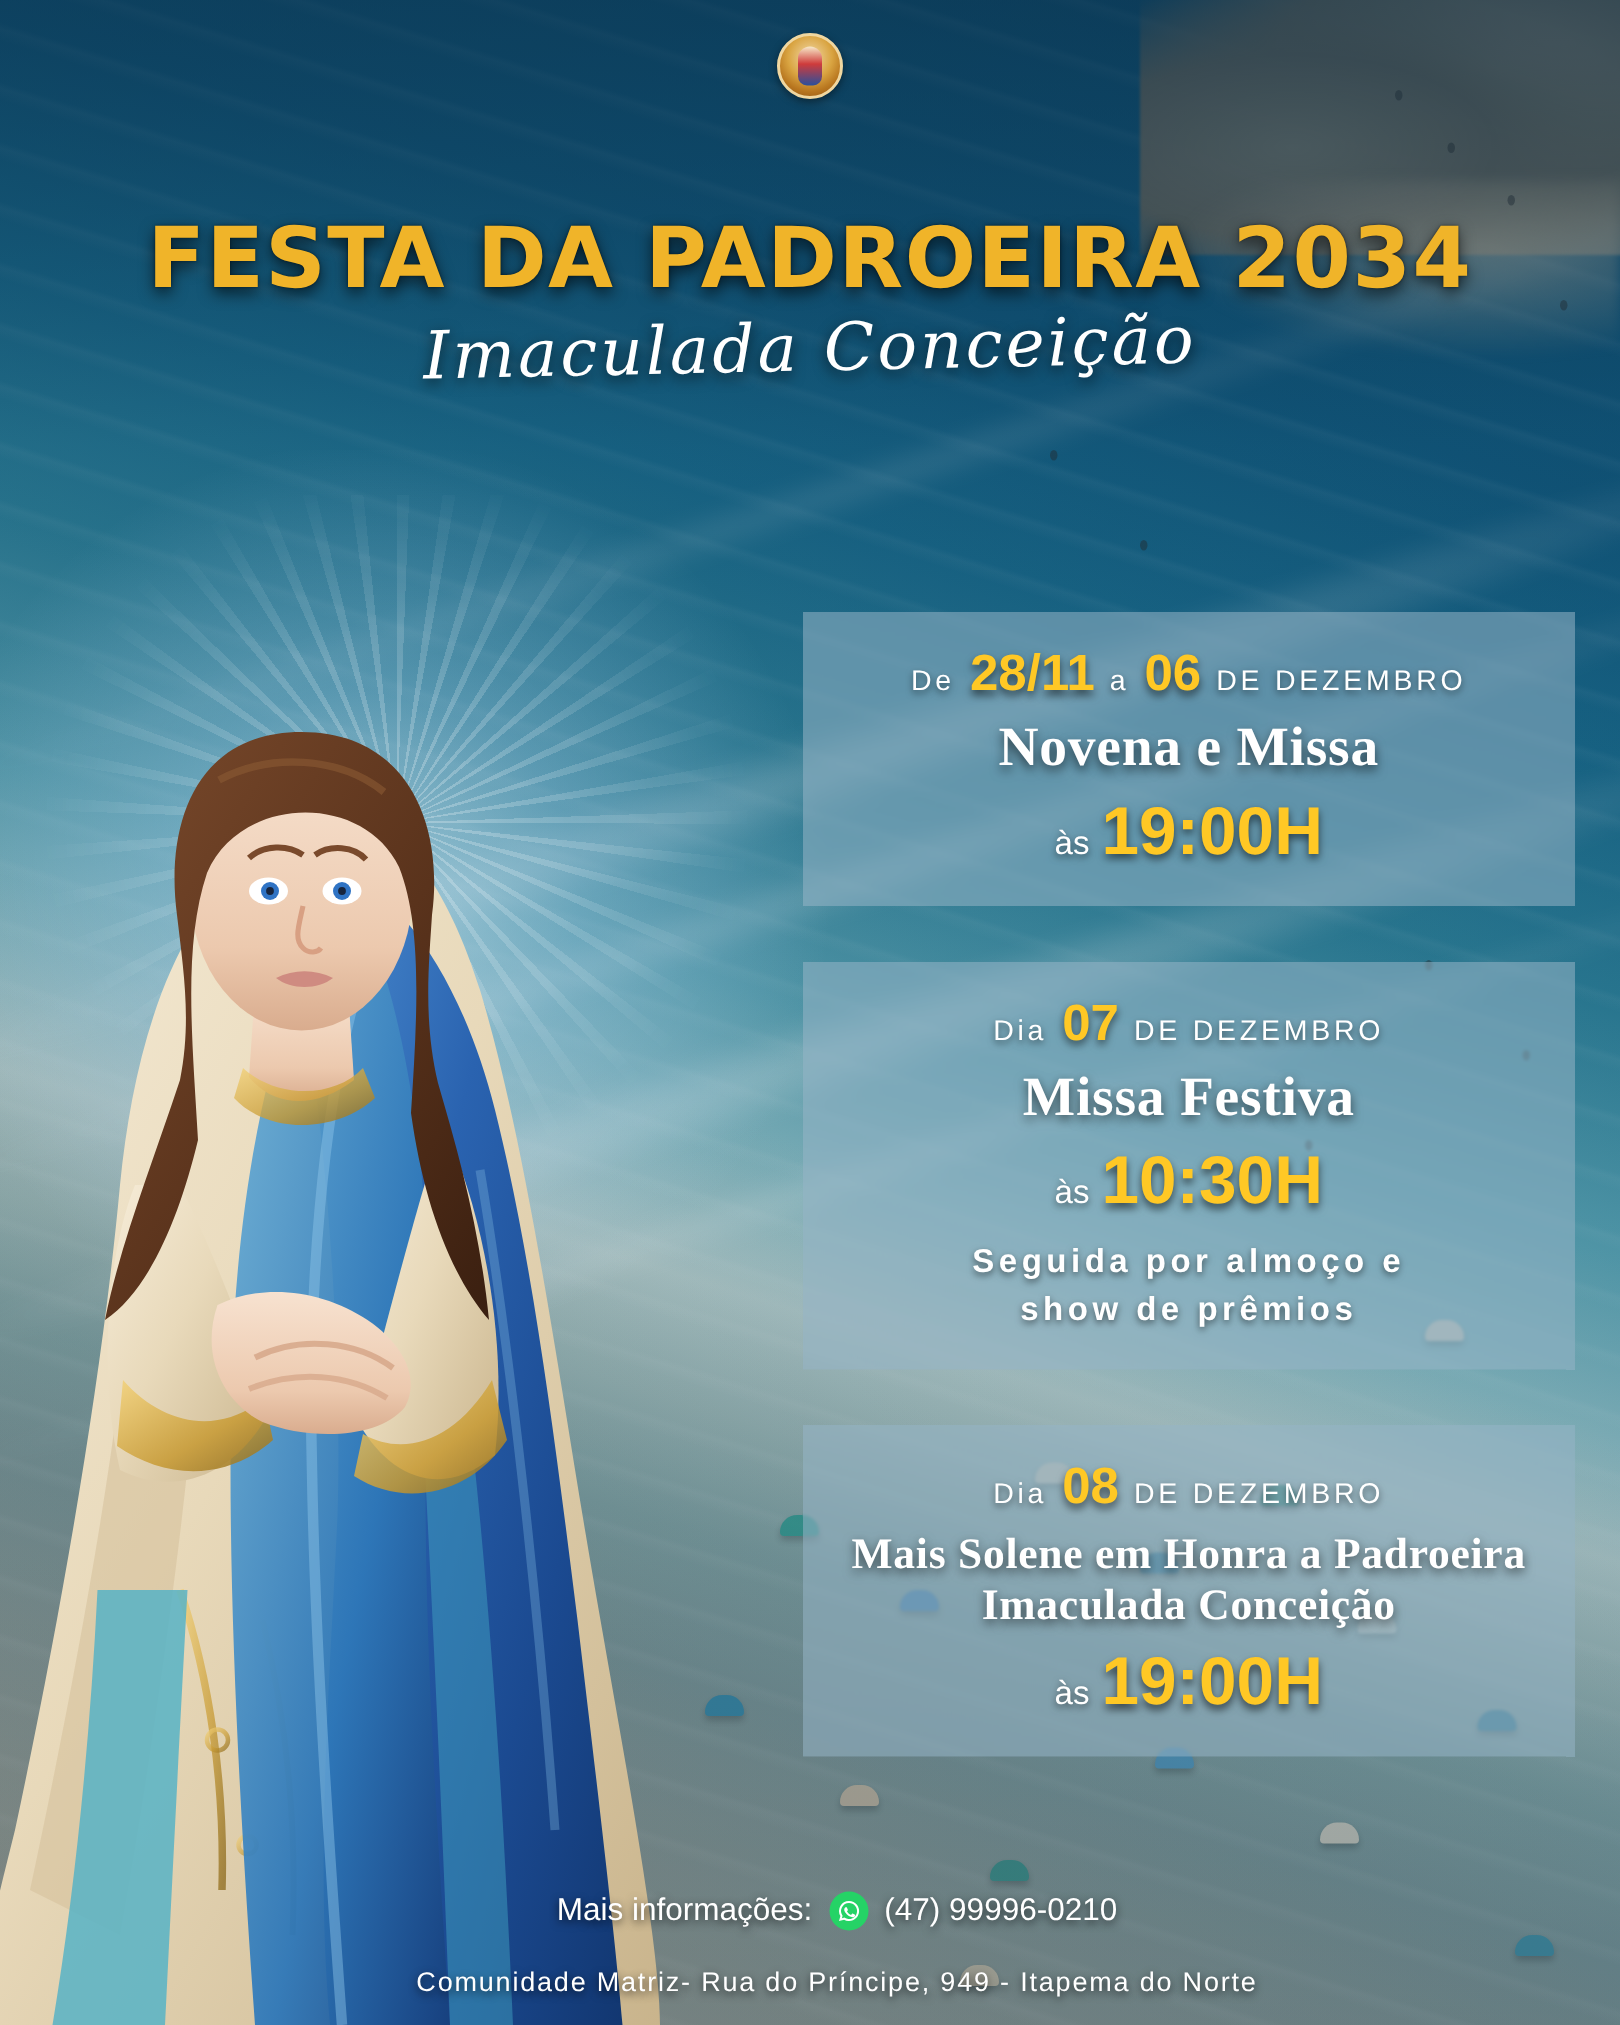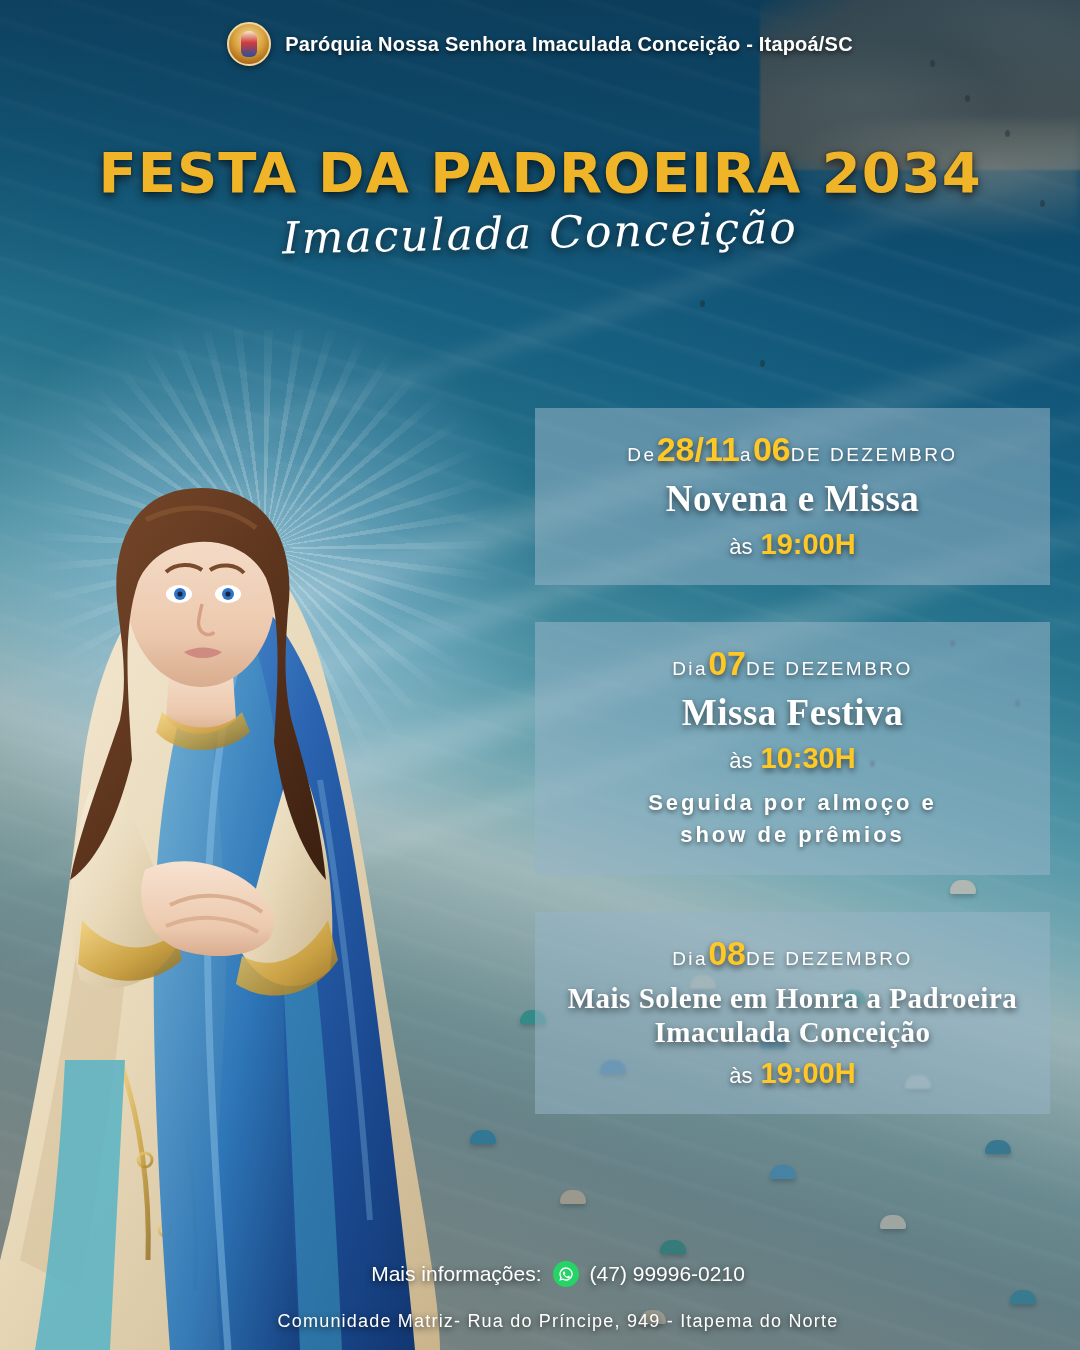"Paróquia Nossa Senhora Imaculada" div.header-title { html: <div>Paróquia Nossa Senhora Imaculada Conceição - Itapoá/SC</div> -> none }
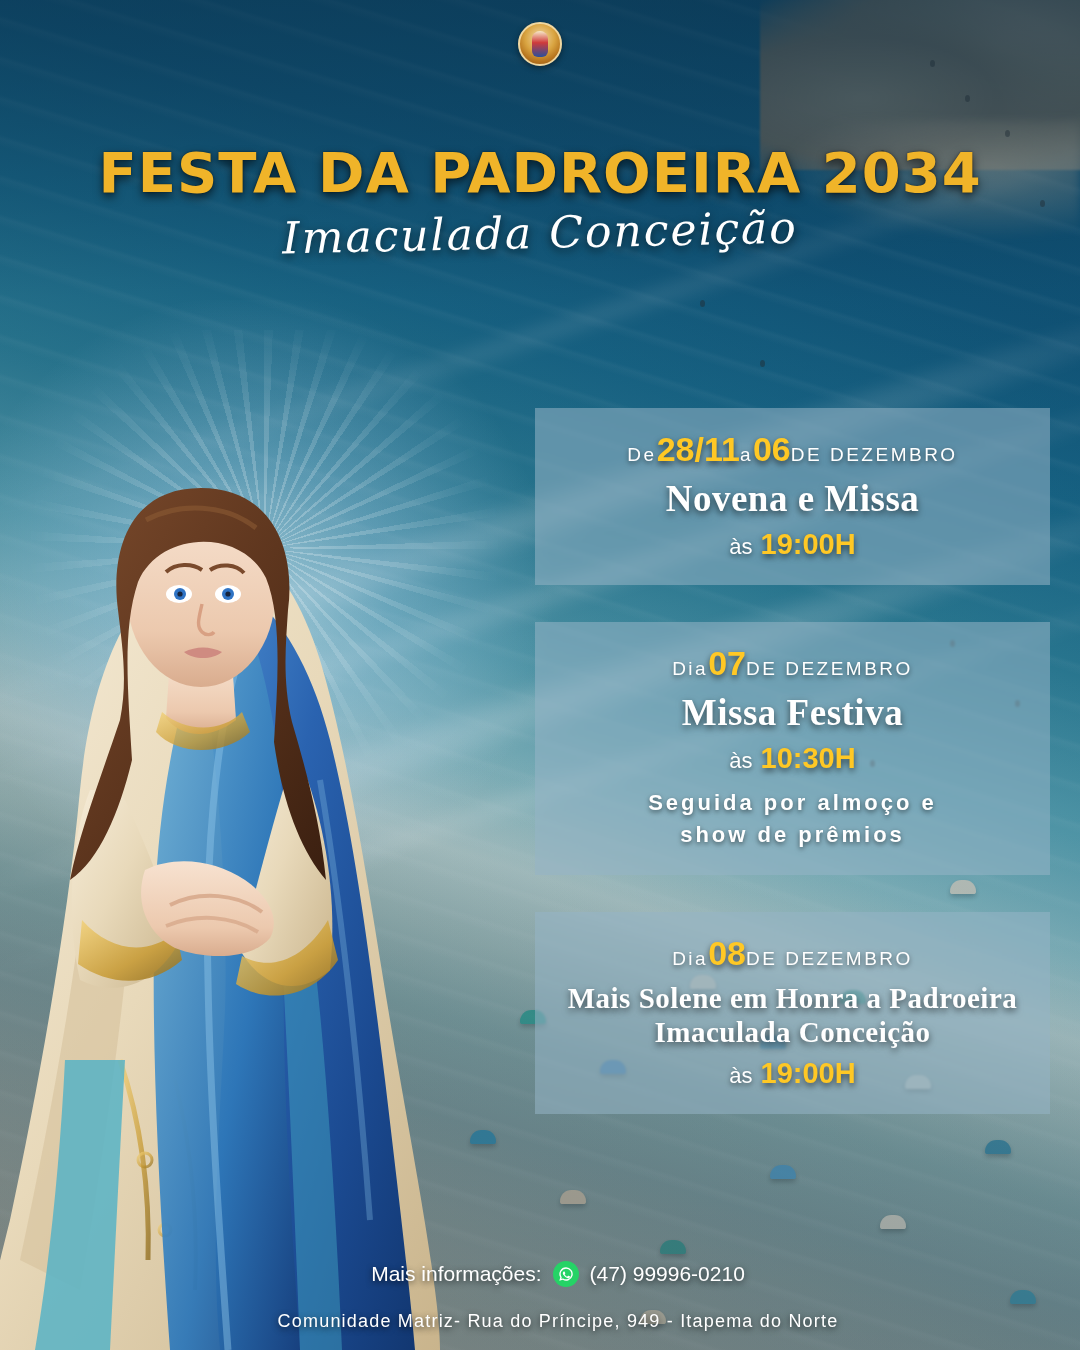"De" .card-line1 { gap: 0 -> 10px }
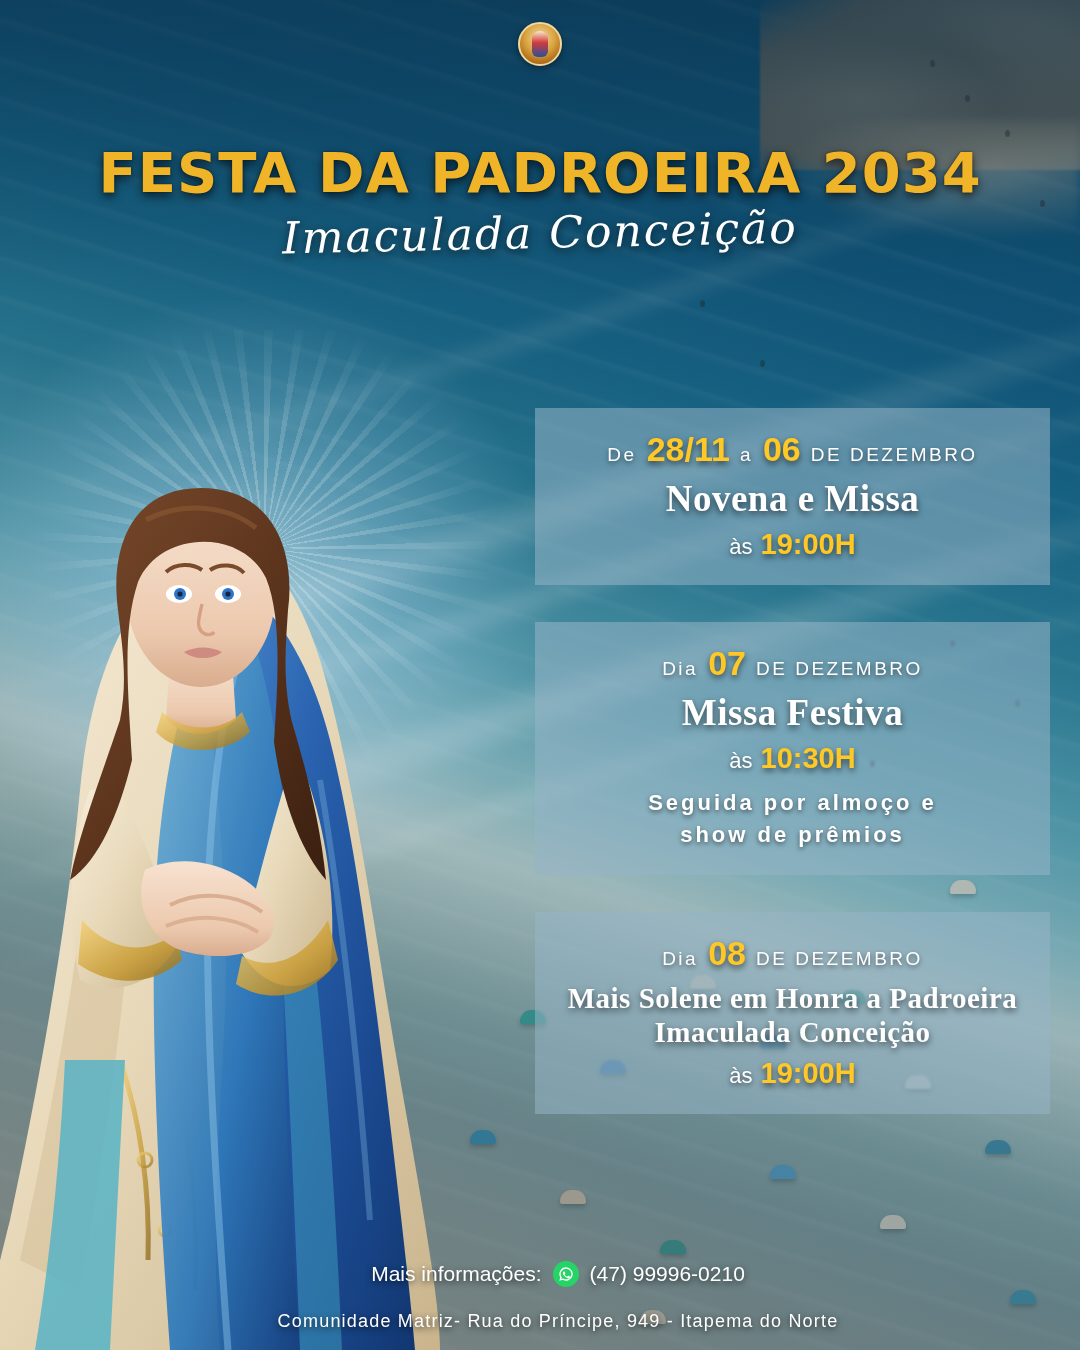"19:00H" .card-time .t { font-size: 29px -> 45px }
